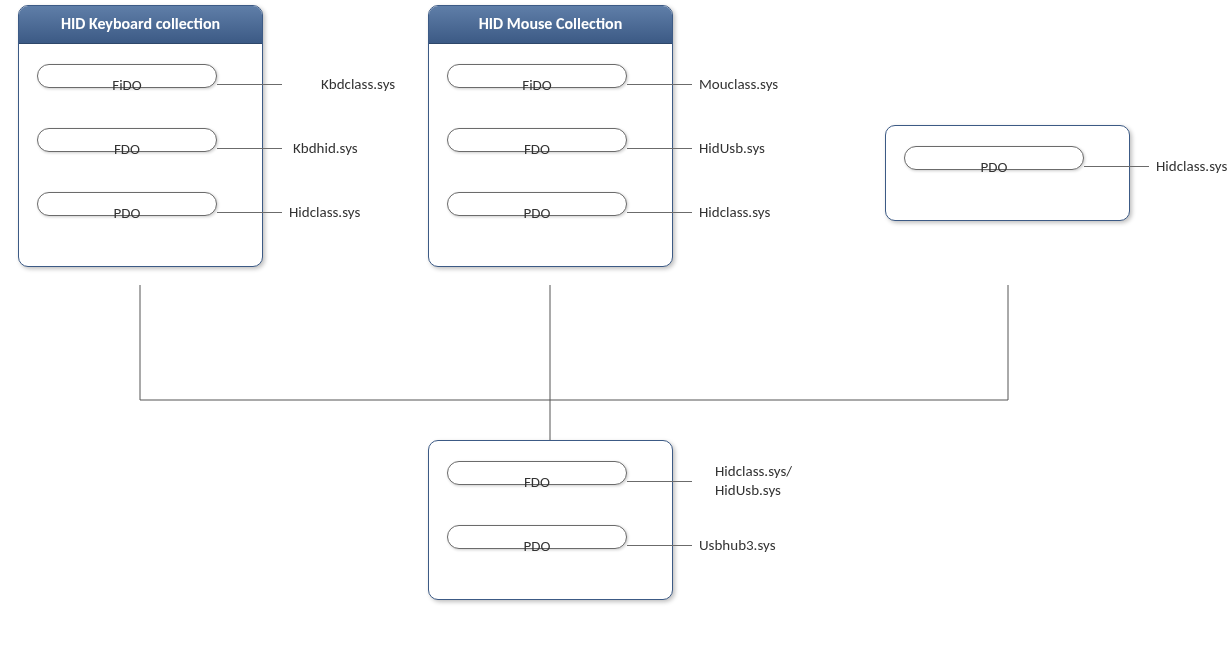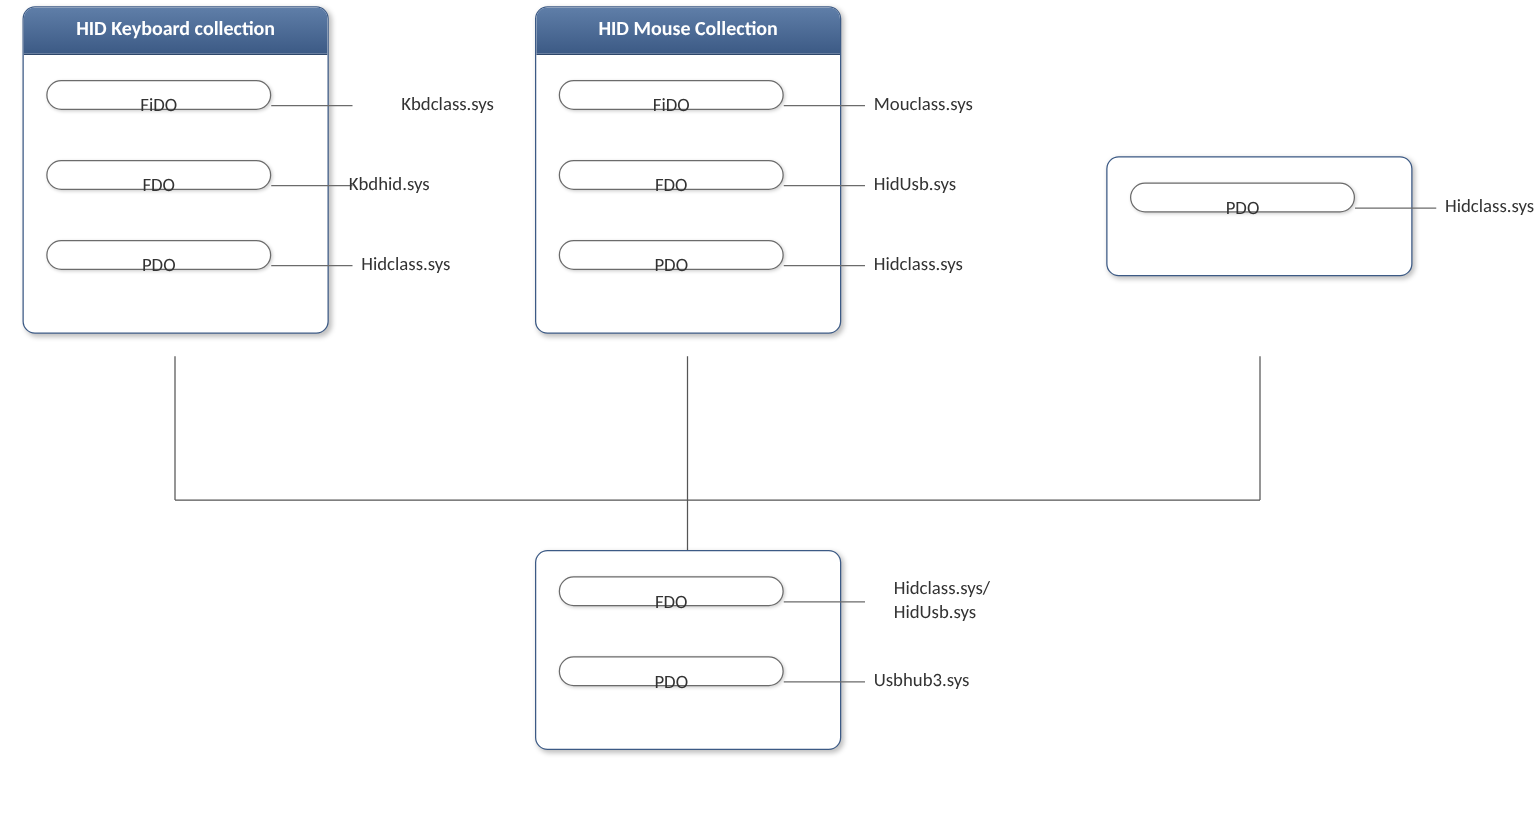"Kbdhid.sys" div.row-label { left: 242px -> 256px }
